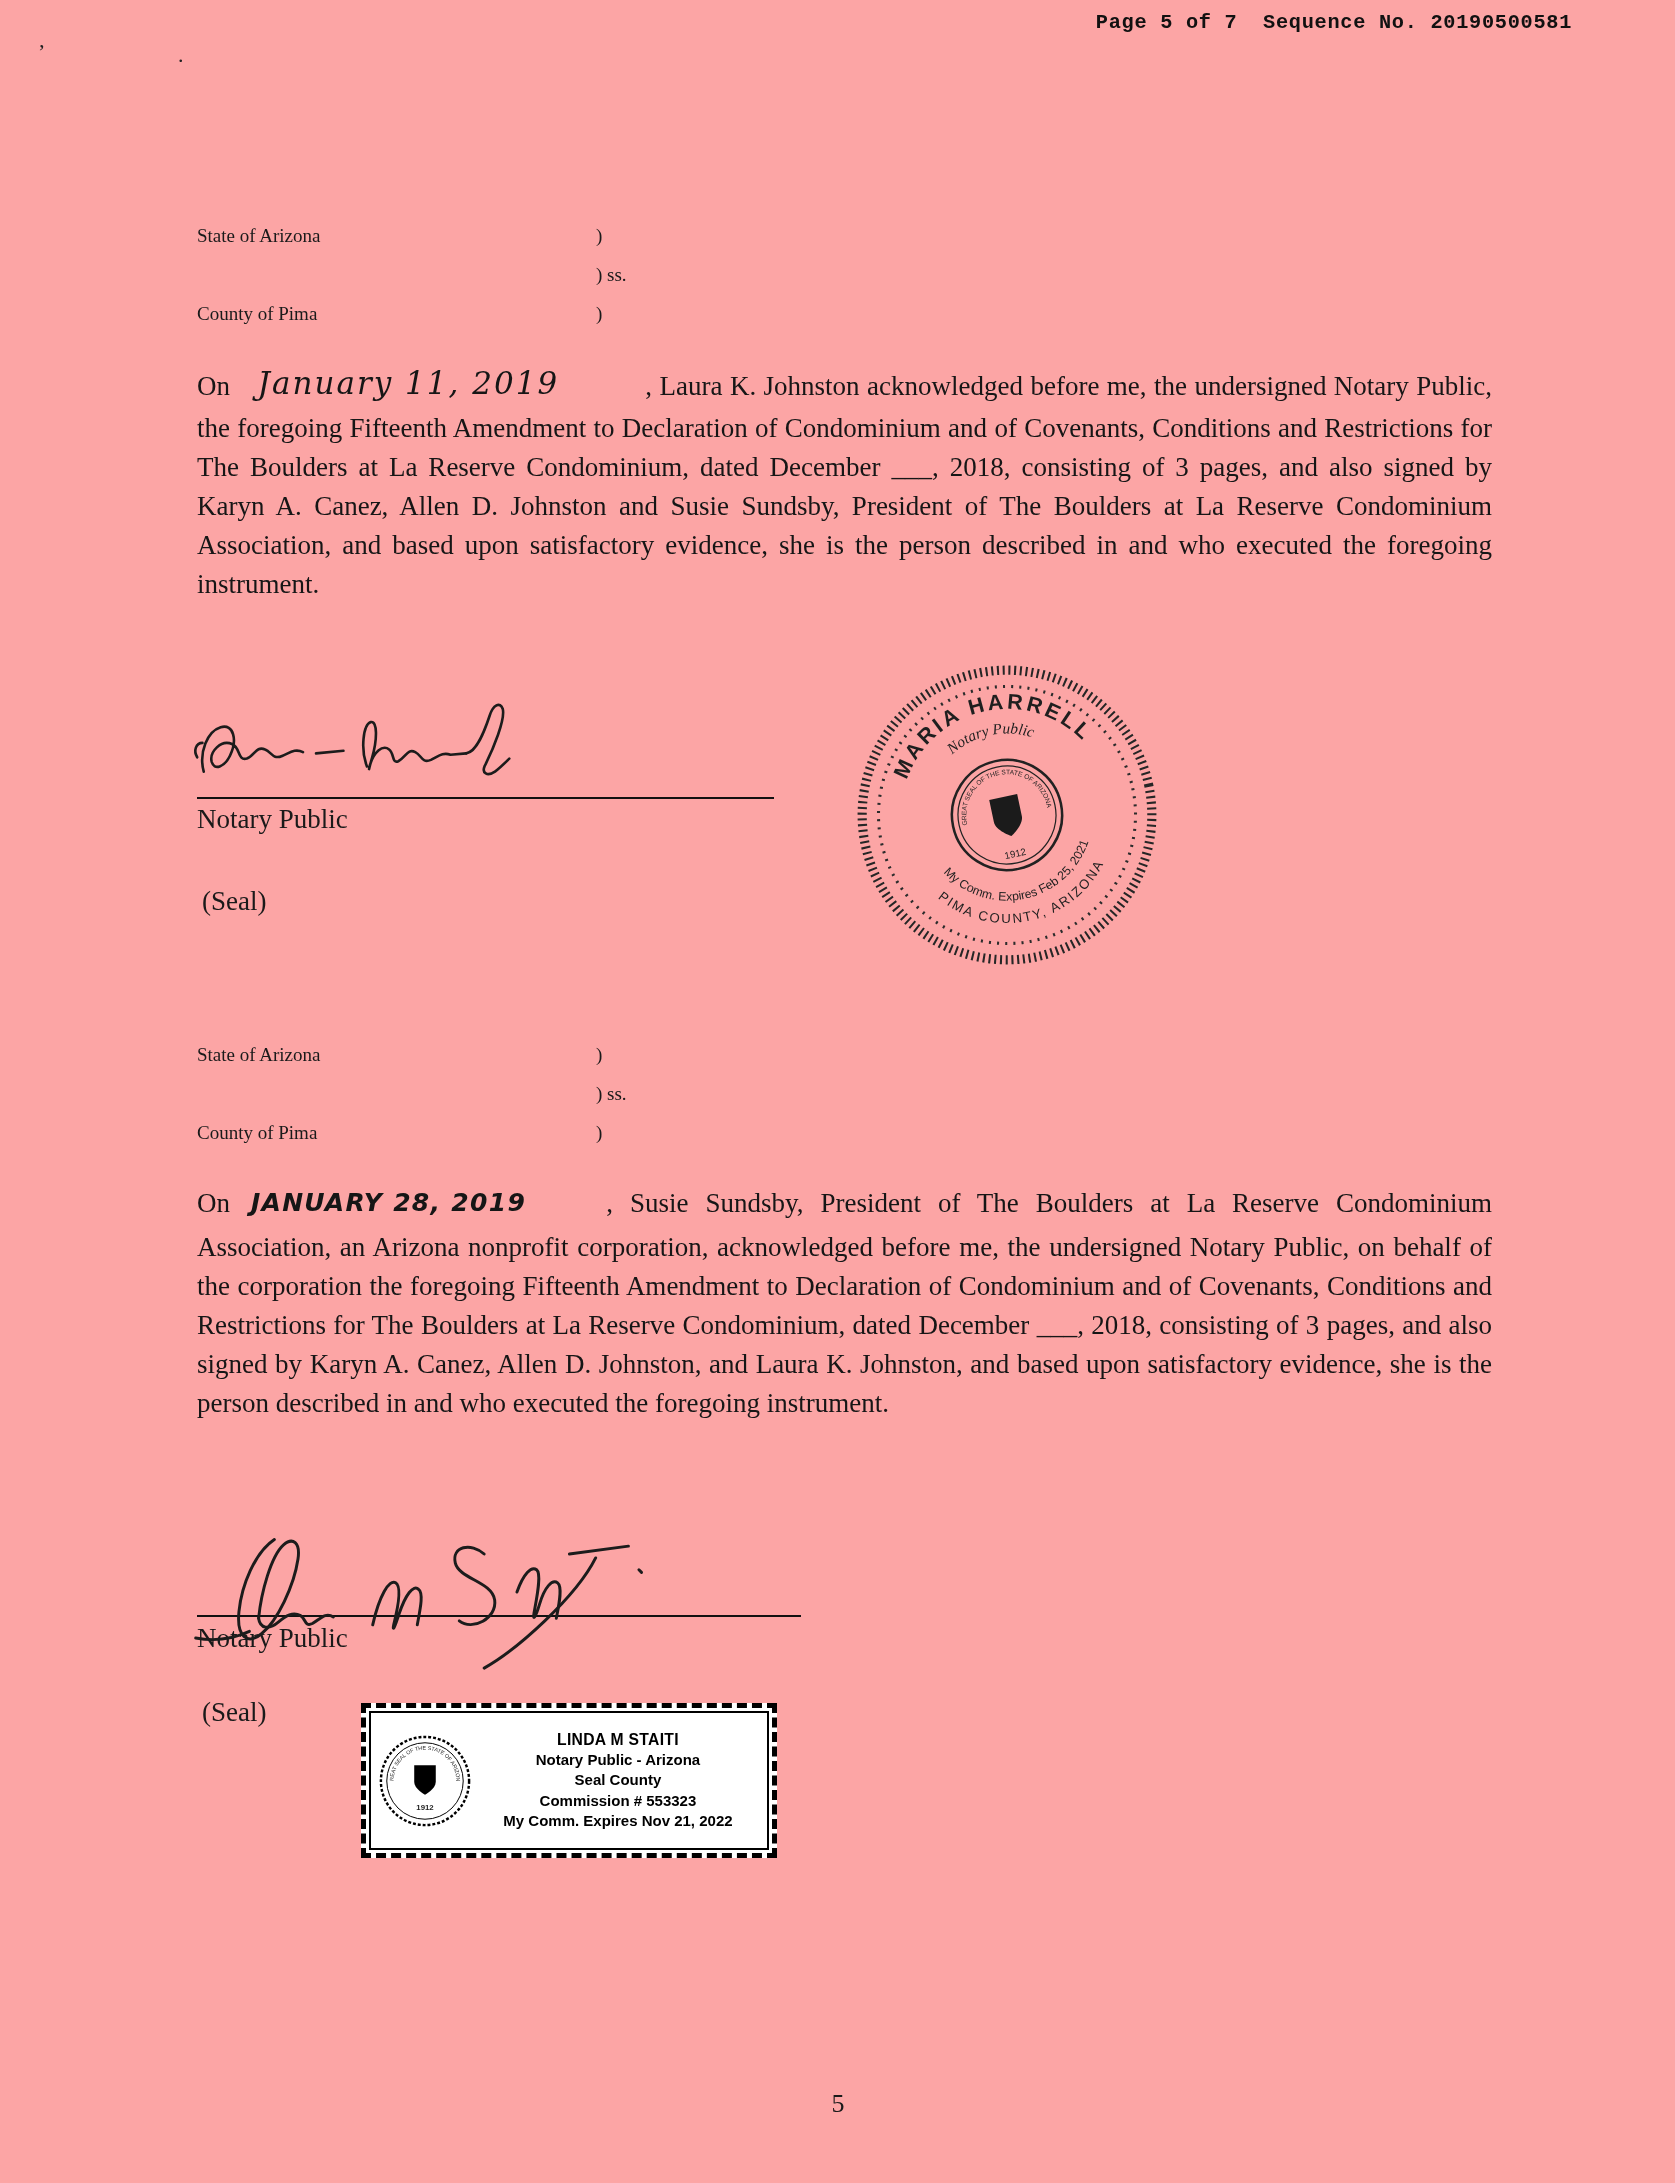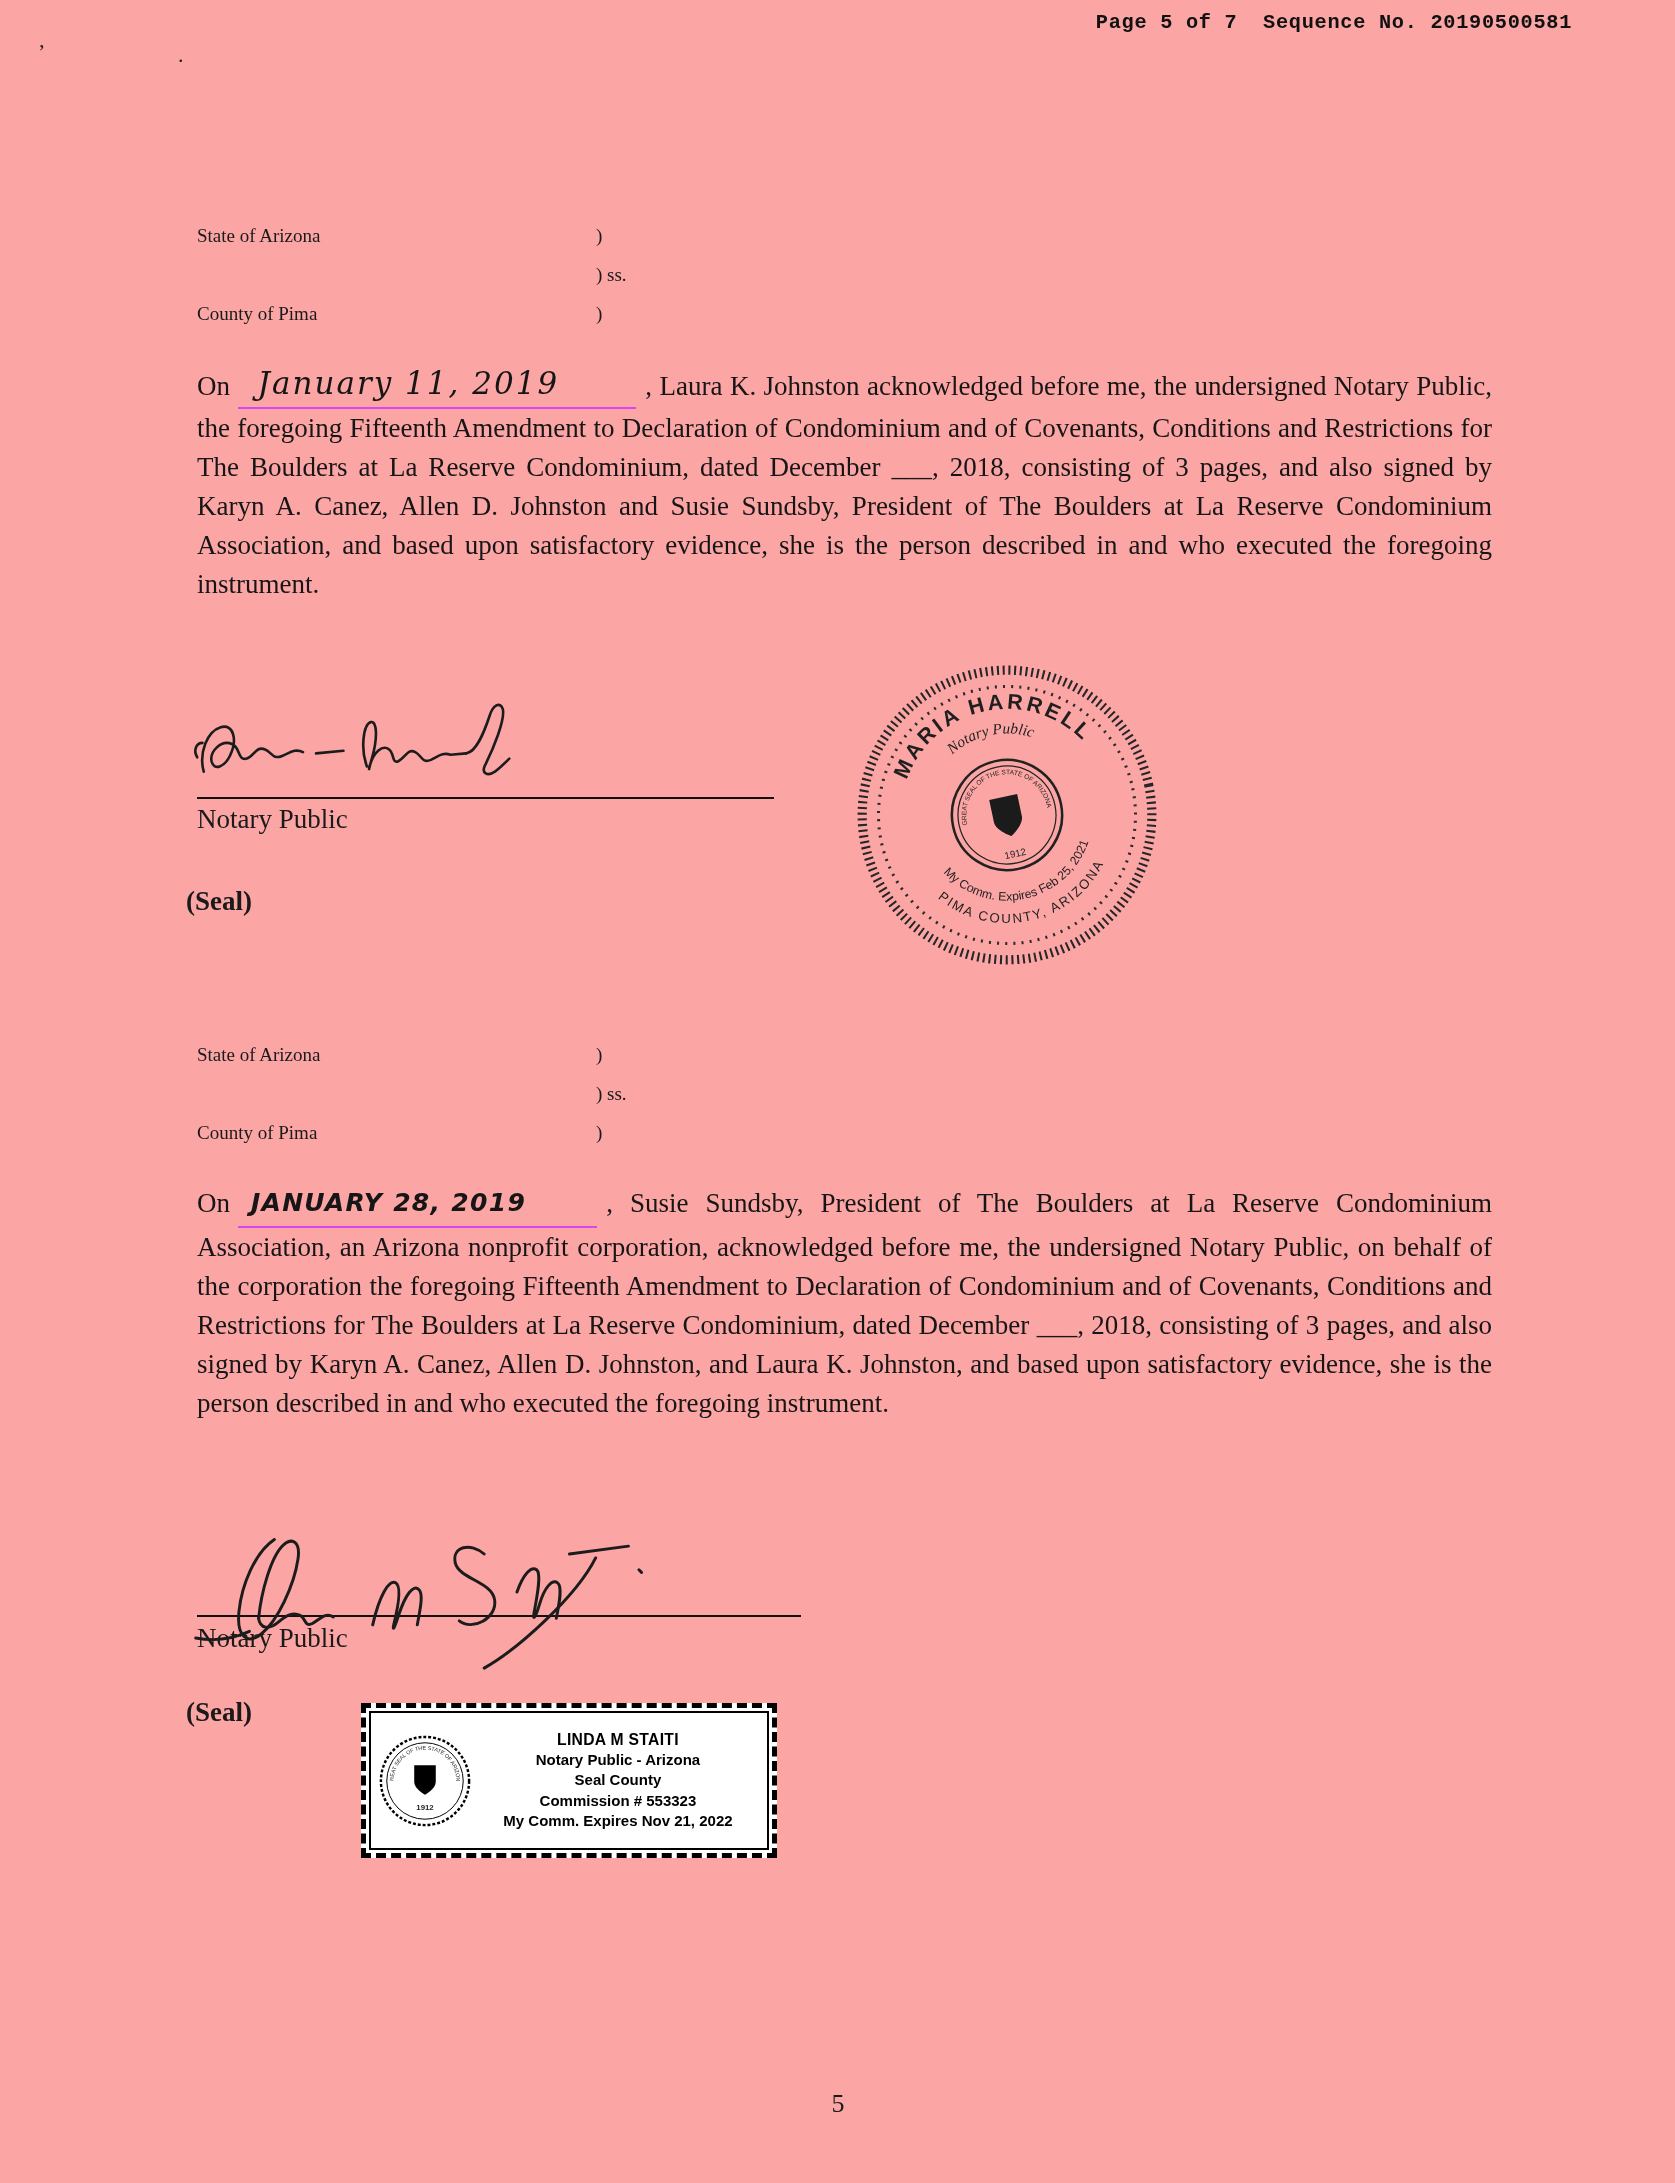"January 11, 2019" .blank { border-bottom: 2px solid #d946ef -> 2px solid #fca5a5 }
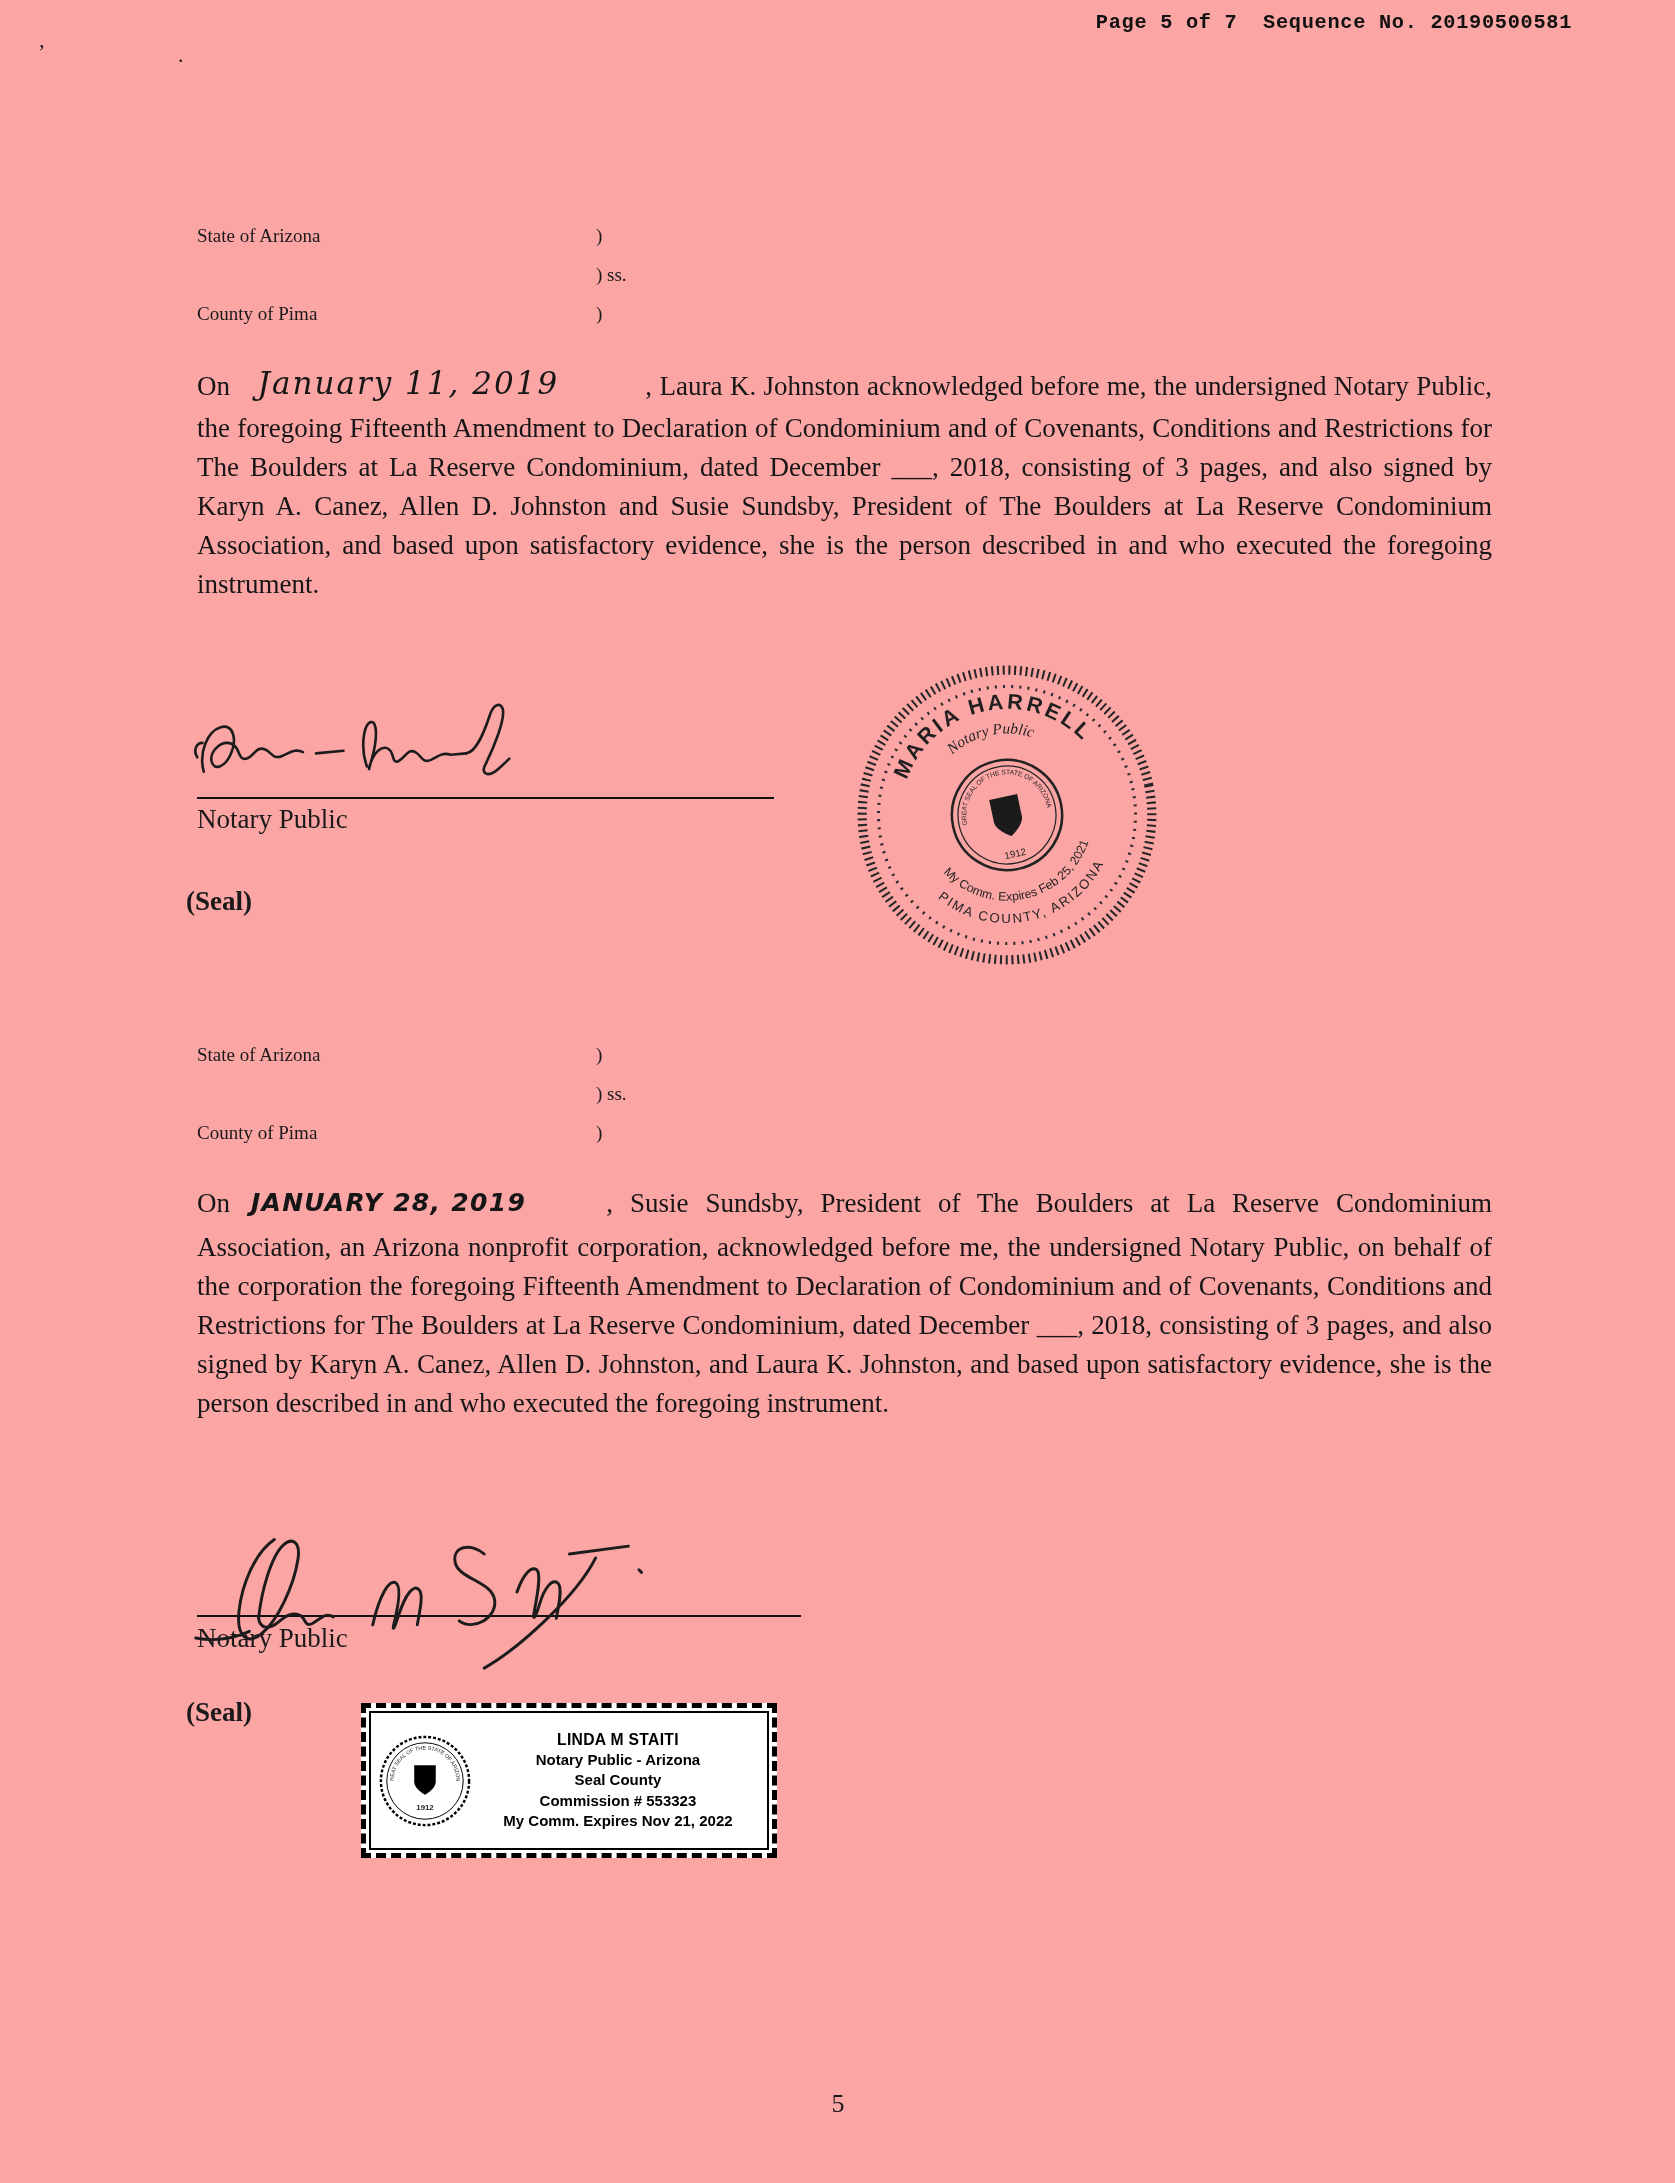"(Seal)" .seal-label { font-weight: bold -> none; left: 186px -> 202px }
